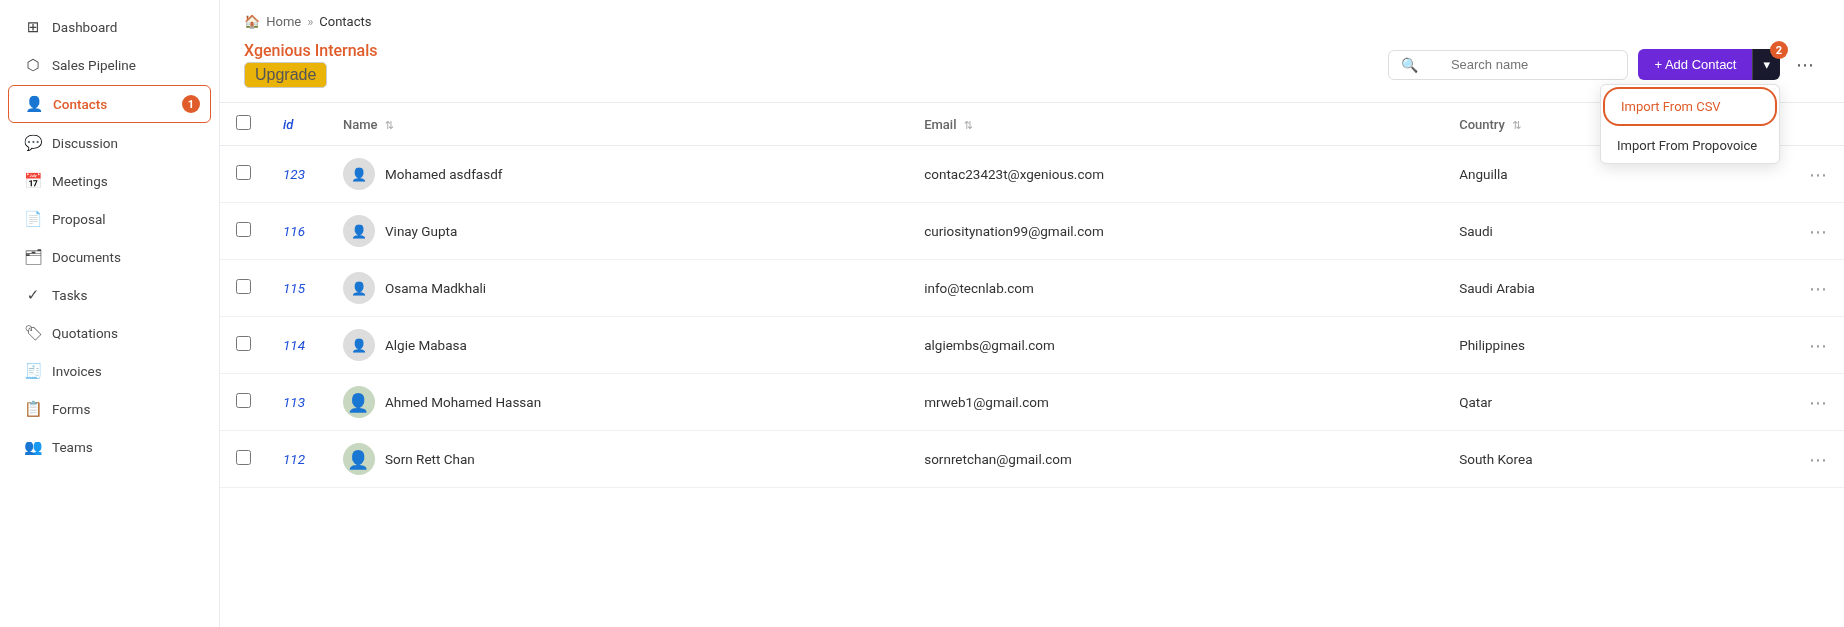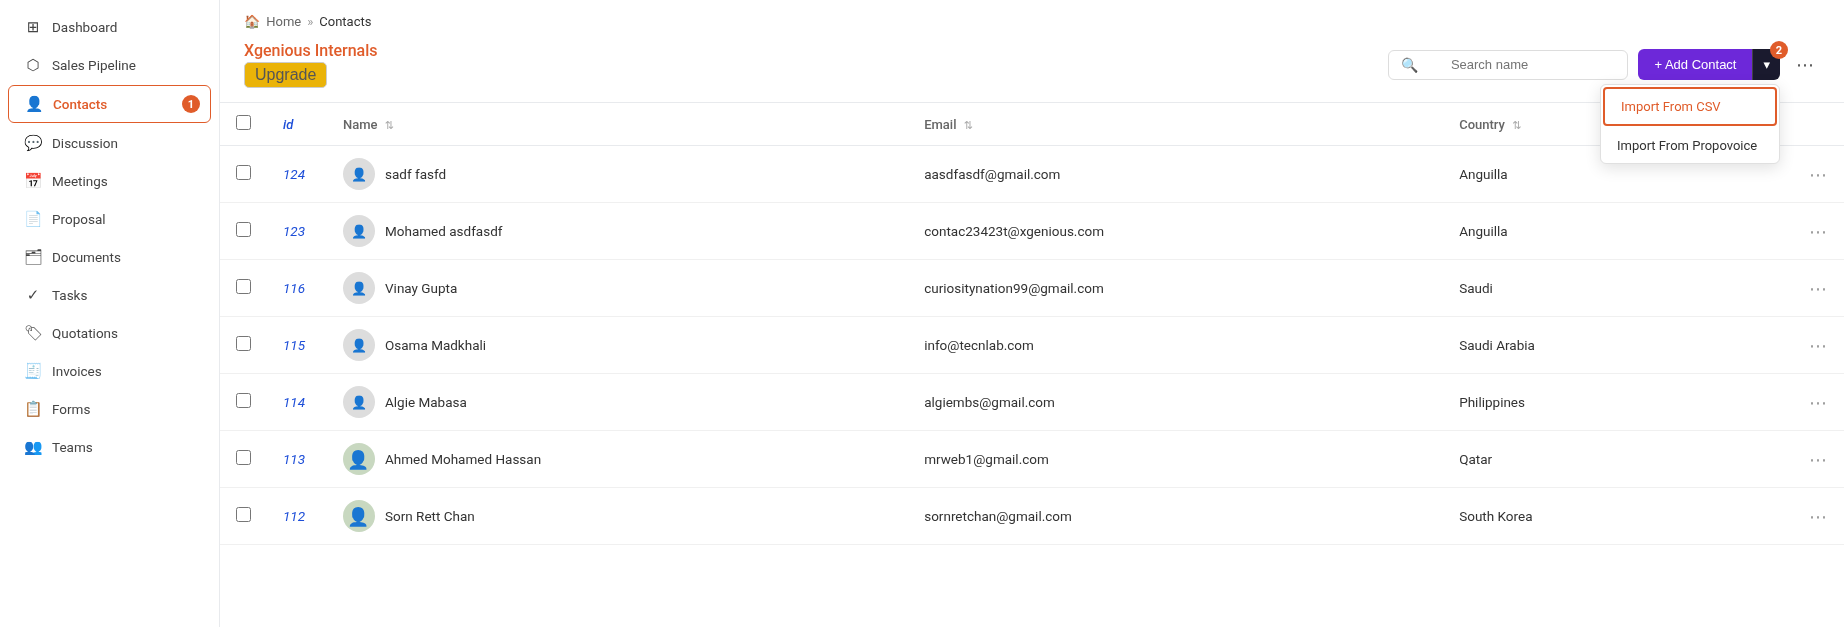"Import From CSV" .dropdown-item.highlighted { border-radius: 4px -> 16px }
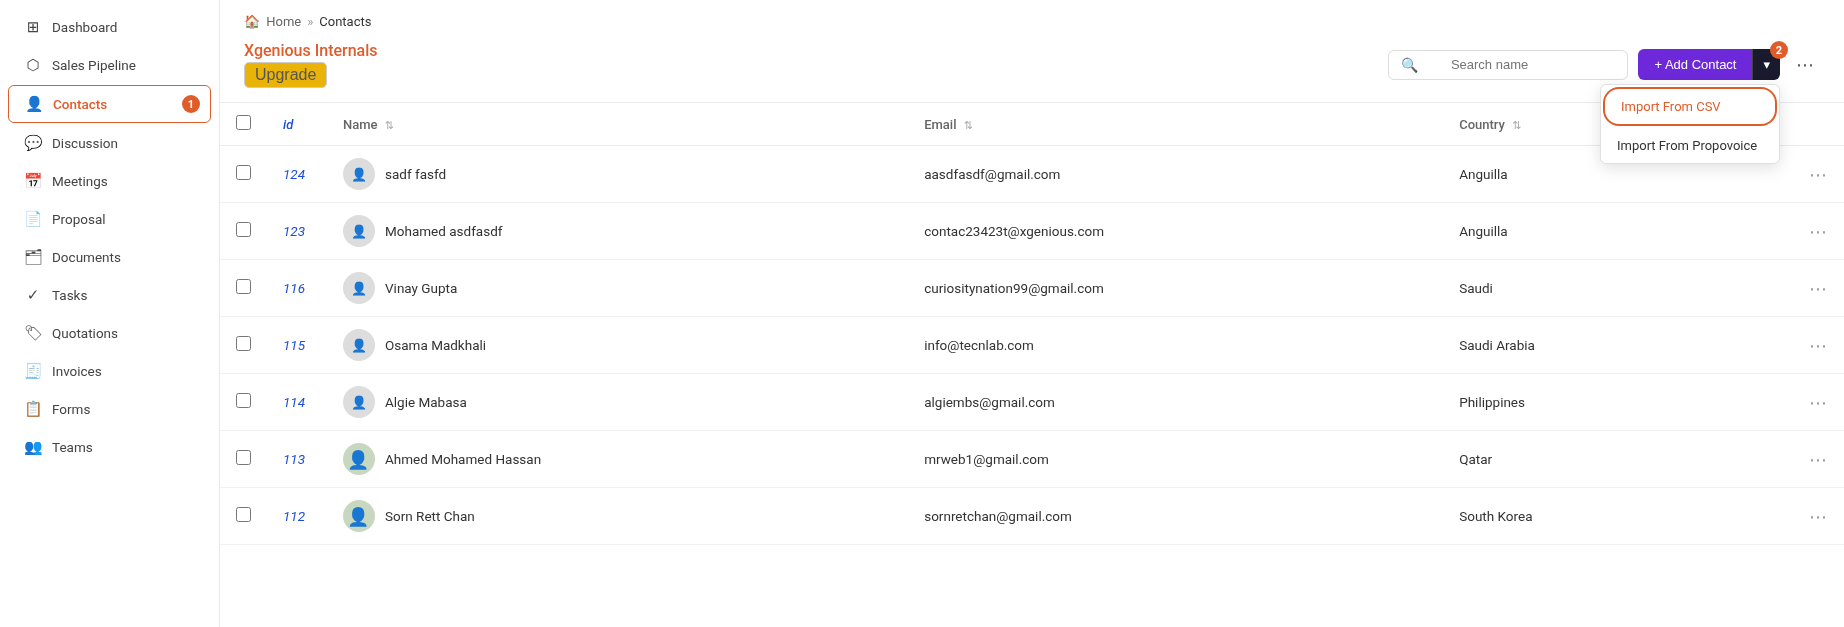"124" tr { html: <tr> <td> <input> </td> <td>124</td> <td> <div> <div>👤</div> <span>sadf fasfd</span> </div> </td> <td>aasdfasdf@gmail.com</td> <td>Anguilla</td> <td>⋯</td> </tr> -> none }
